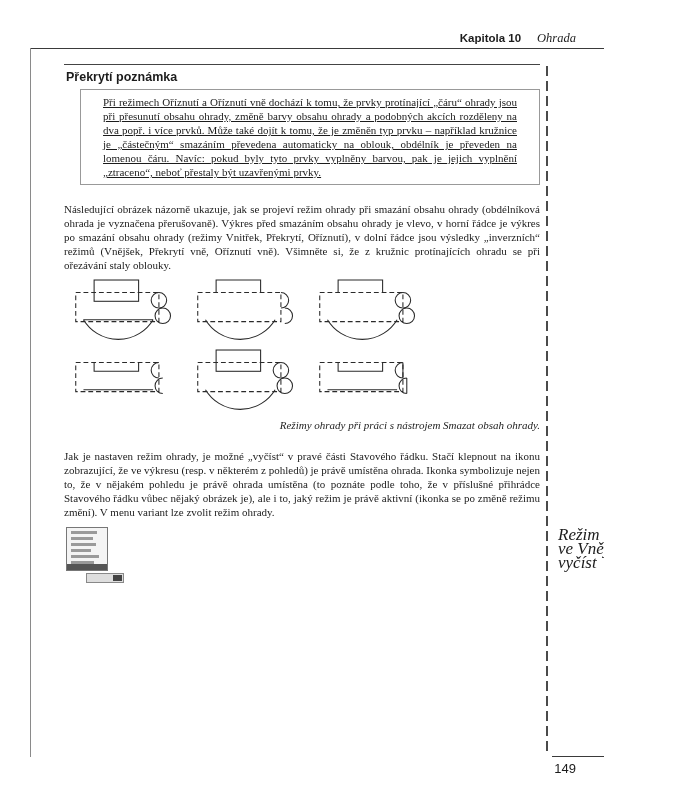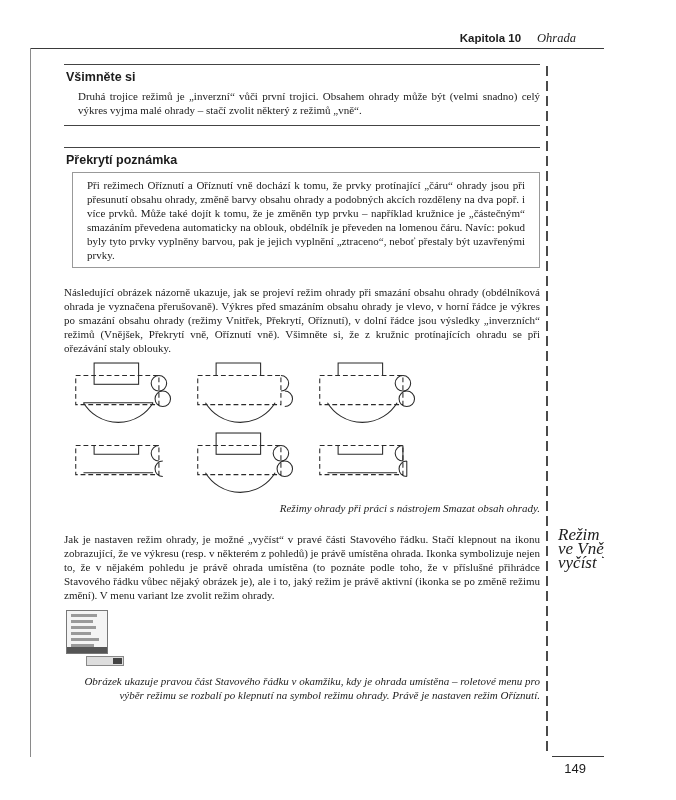"Všimněte si" section.note { html: <section> <h2>Všimněte si</h2> <p>Druhá trojice režimů je „inverzní“ vůči první trojici. Obsahem ohrady může být (velmi snadno) celý výkres vyjma malé ohrady – stačí zvolit některý z režimů „vně“.</p> </section> -> none }
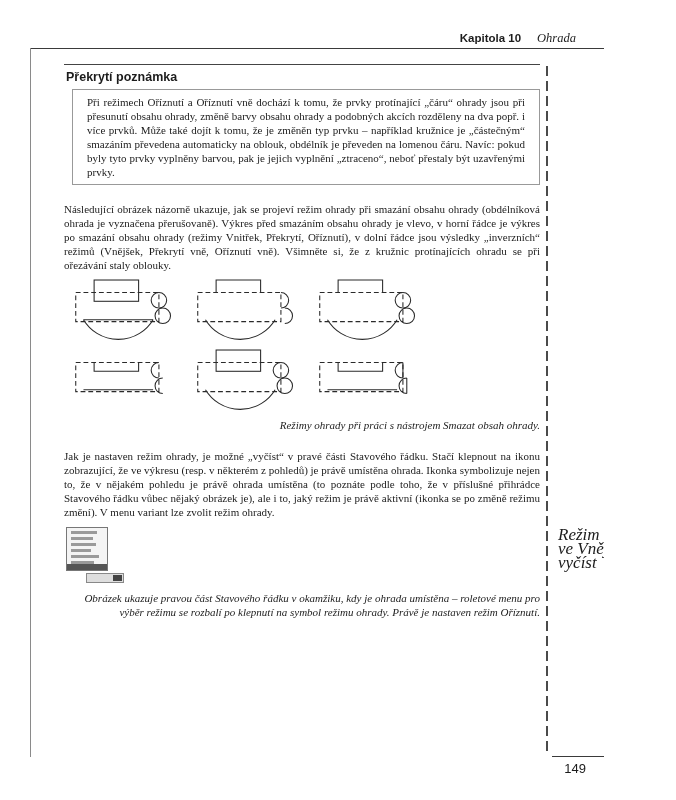"Při režimech Oříznutí a Oříznutí" .note-2 .note-box { margin-left: 8px -> 16px; padding: 5px 14px -> 5px 22px; text-decoration: none -> underline }
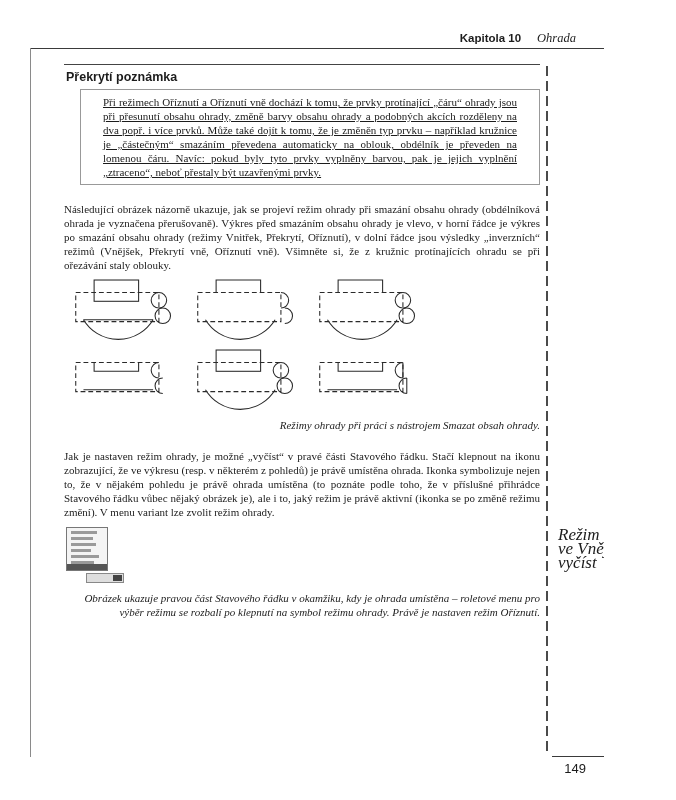"Obrázek ukazuje pravou část Stavového" p.caption { html: <p>Obrázek ukazuje pravou část Stavového řádku v okamžiku, kdy je ohrada umístěna – roletové menu pro výběr režimu se rozbalí po klepnutí na symbol režimu ohrady. Právě je nastaven režim Oříznutí.</p> -> none }
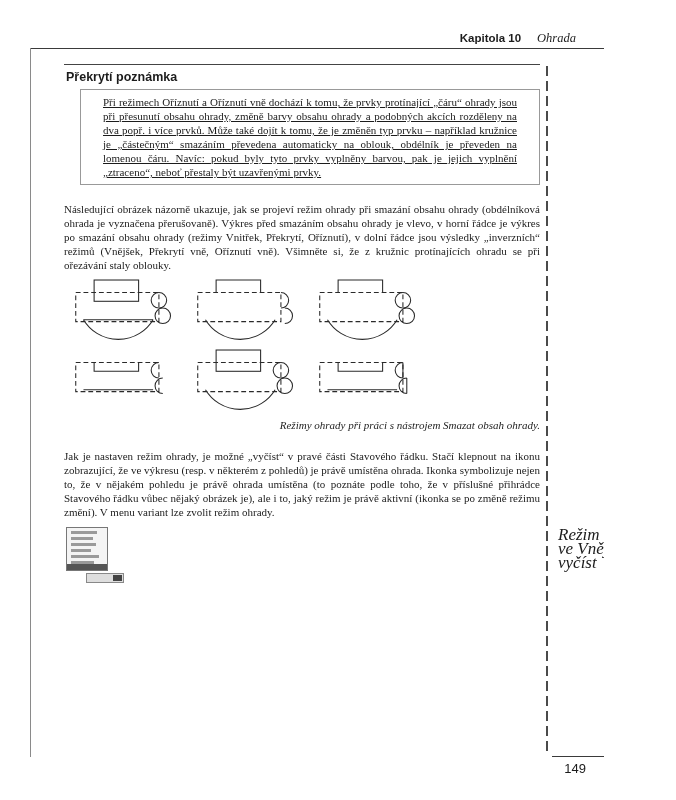"149" .page-number { right: 18px -> 28px }
